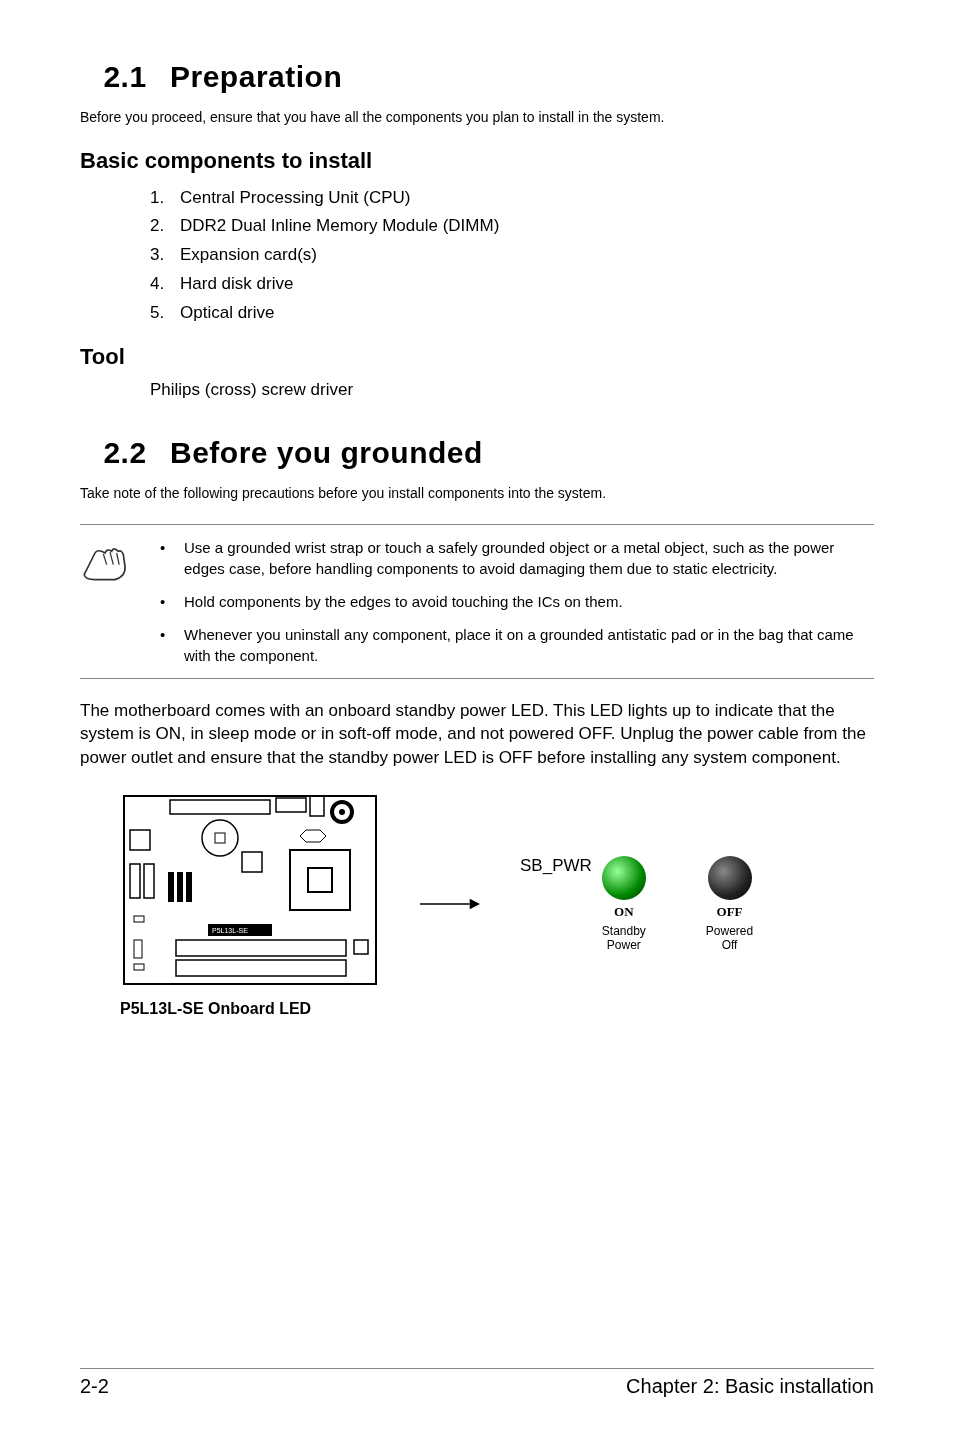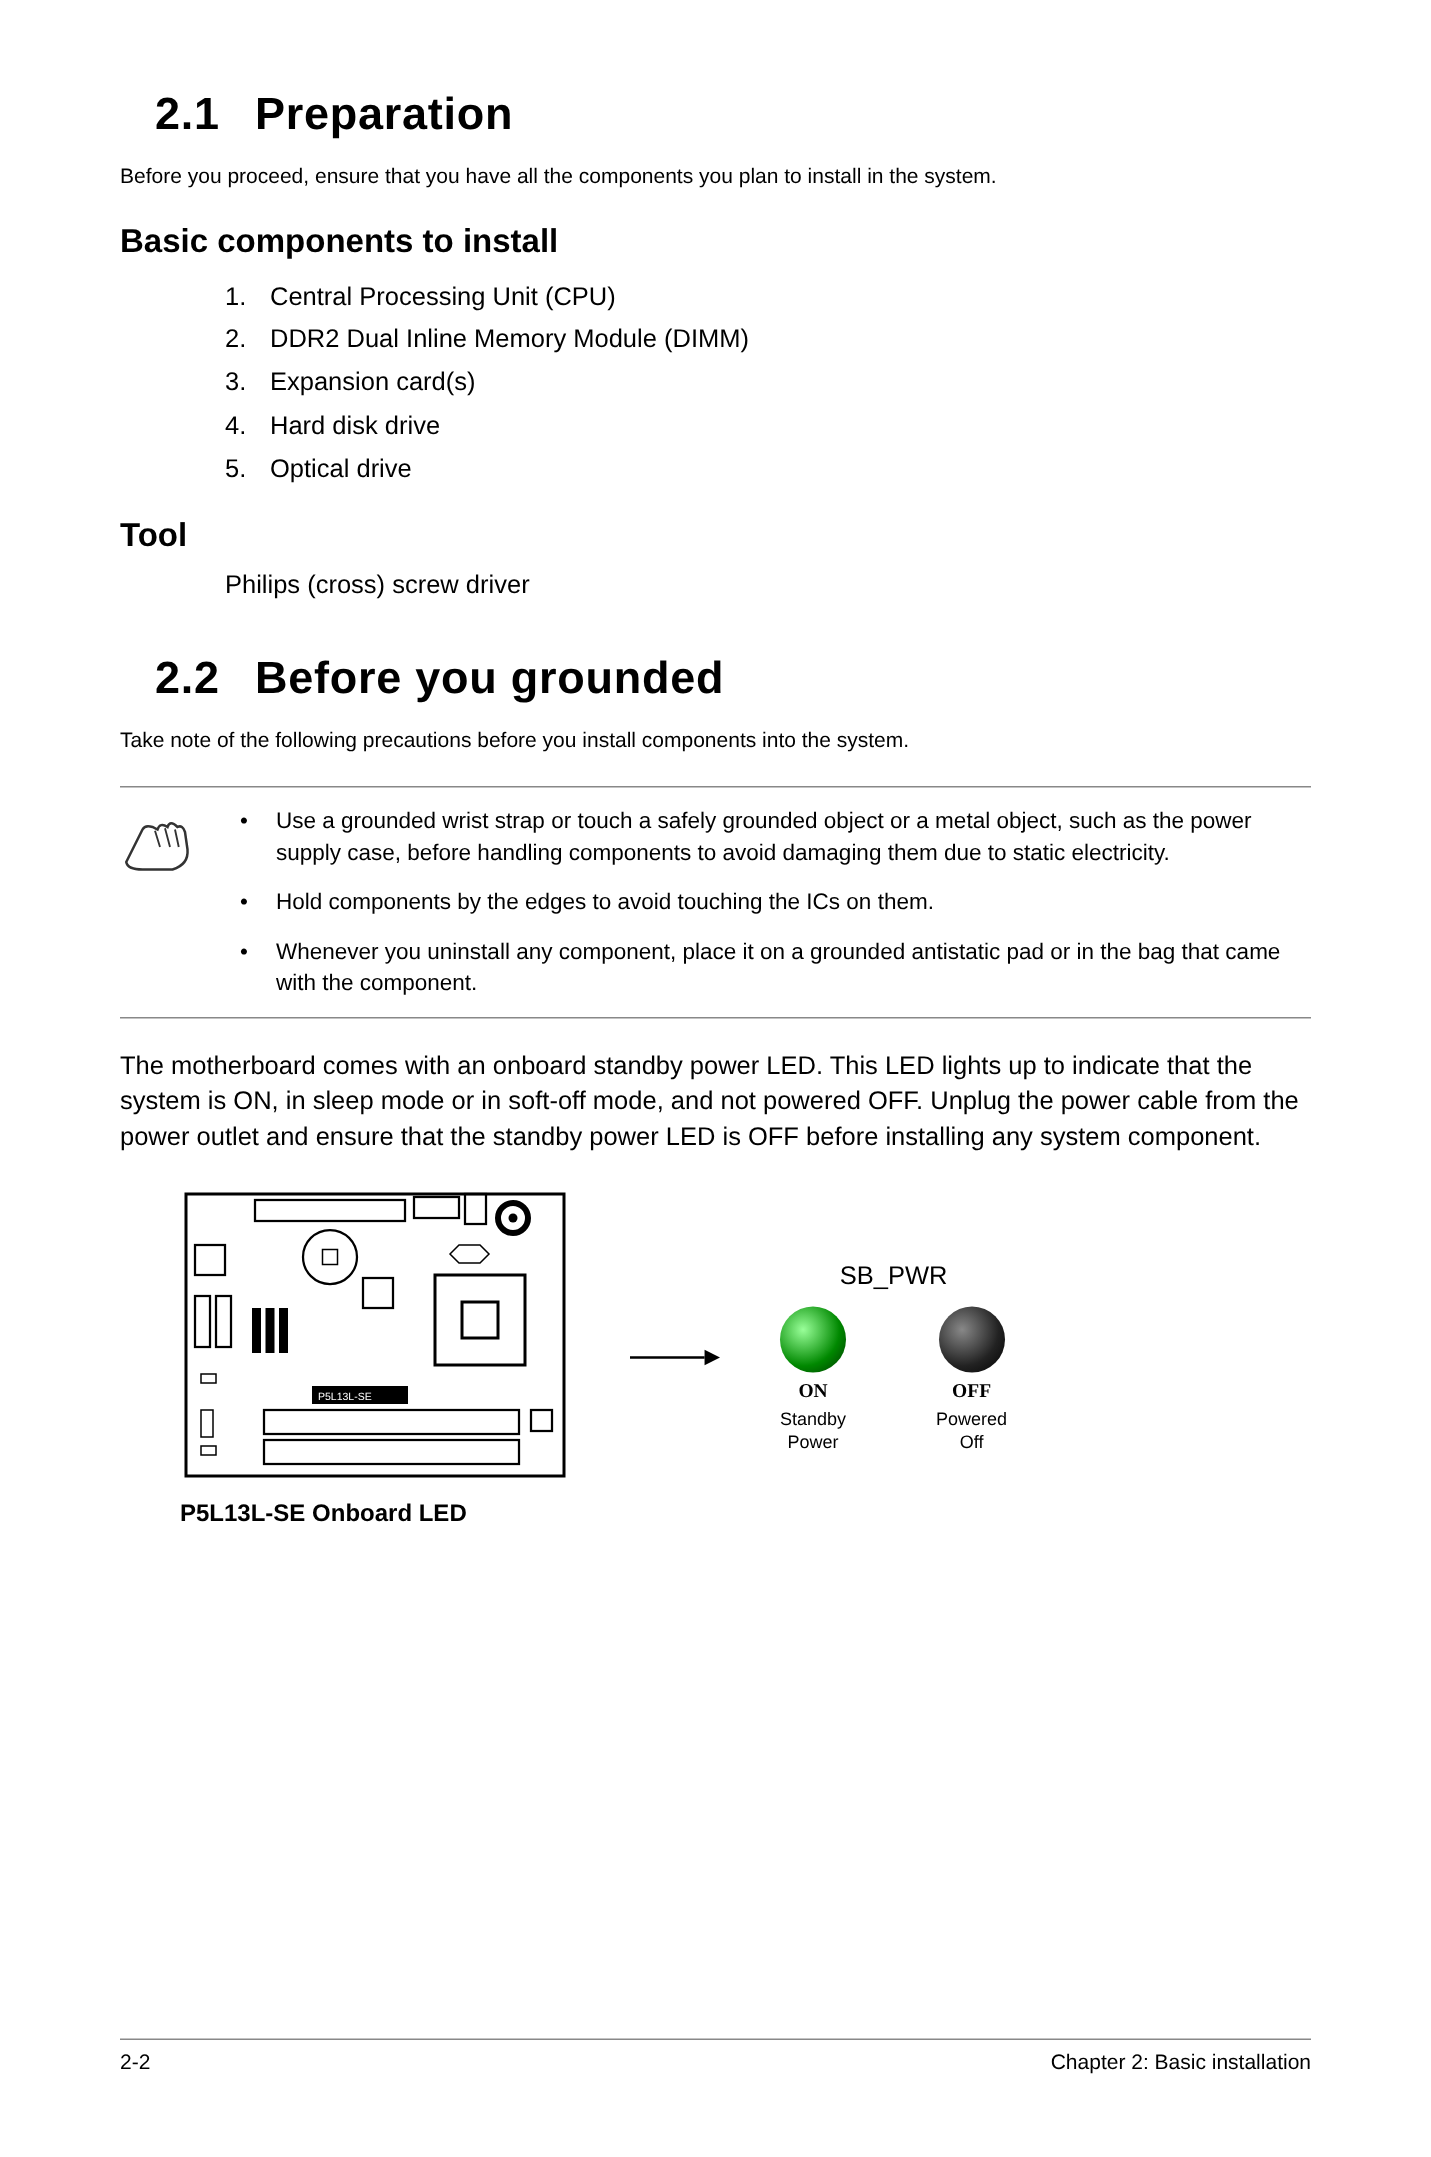"Use a grounded wrist strap" span { text: supply -> edges }
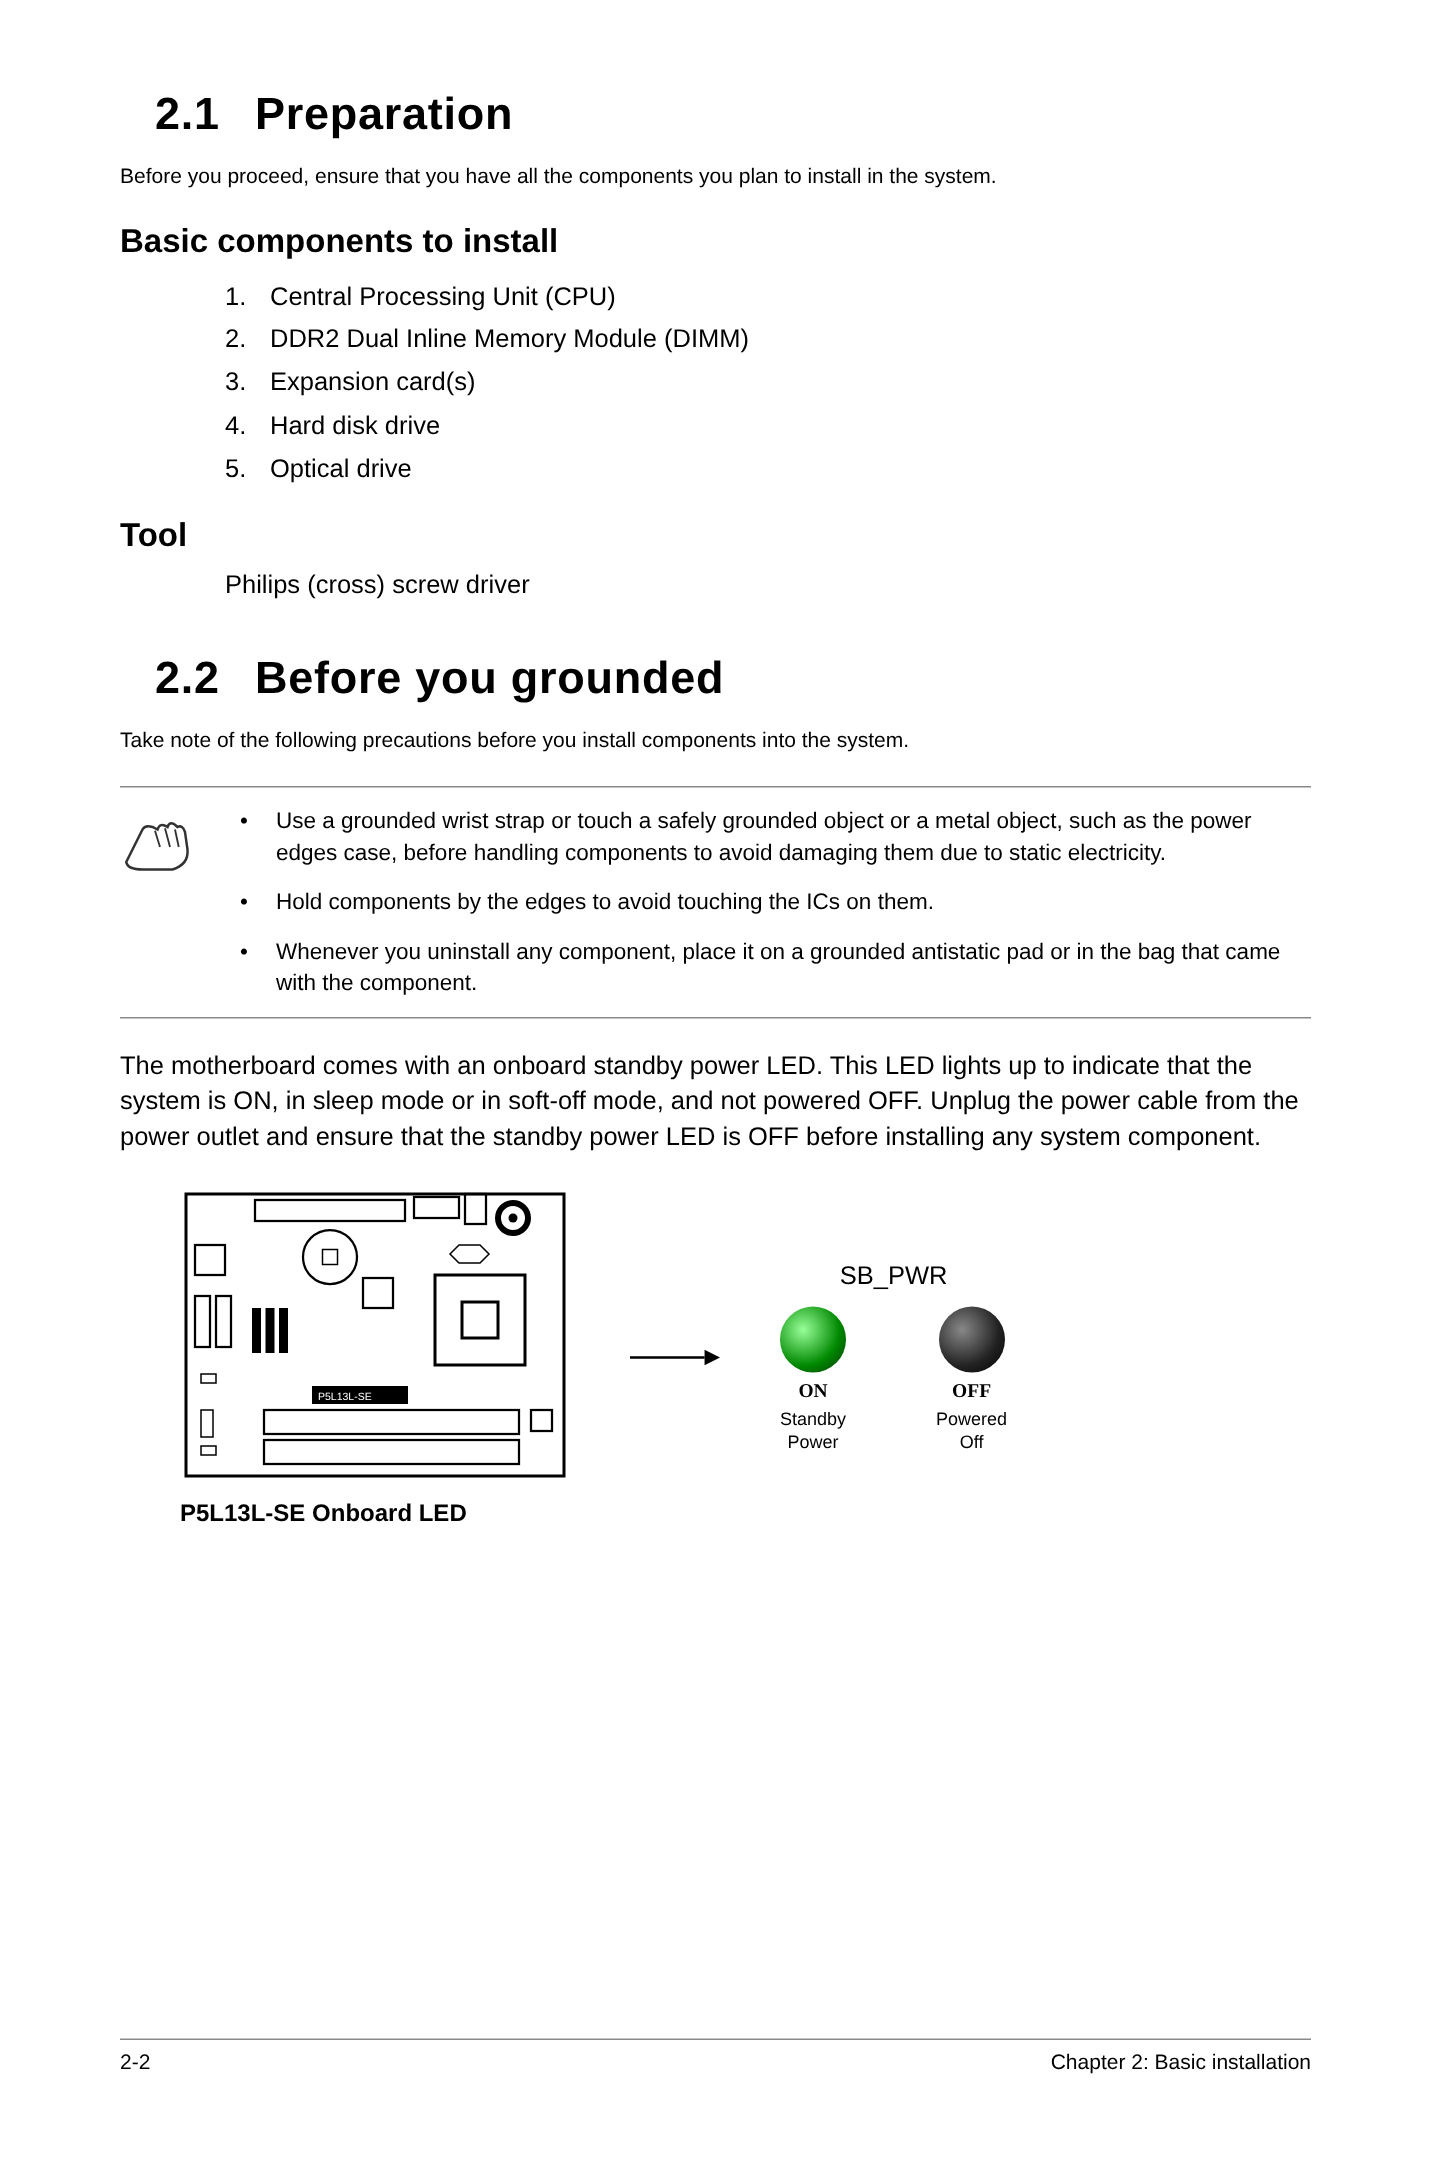"SB_PWR" .led-side { align-items: center -> flex-start; flex-direction: column -> row }
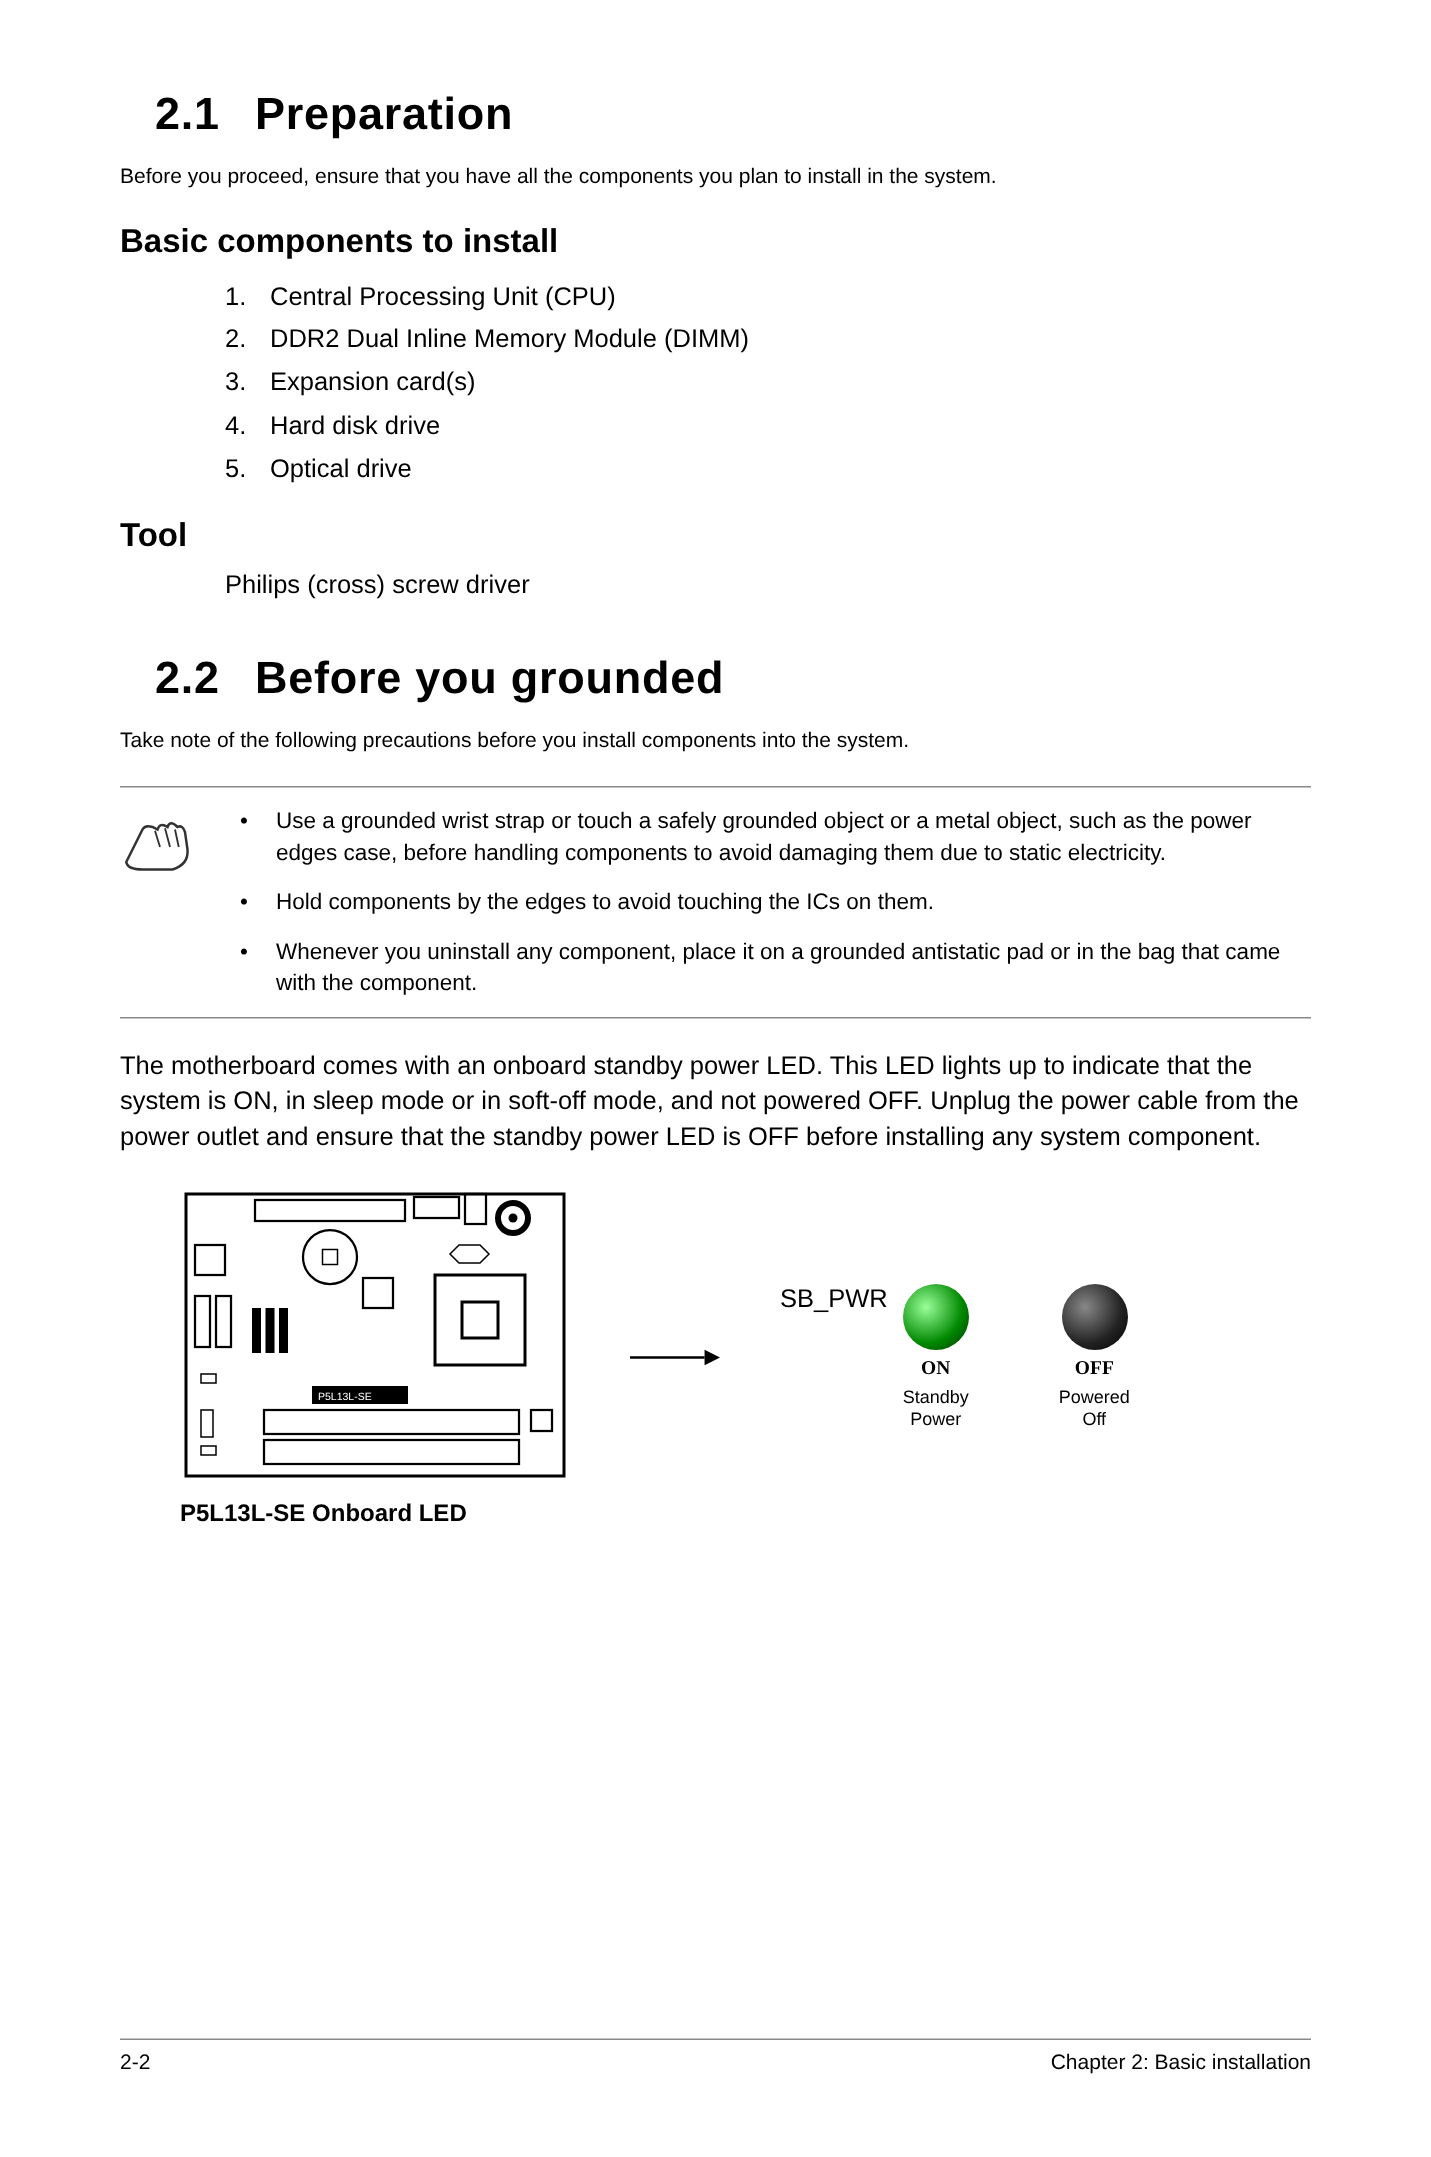"2-2" .footer { bottom: 56px -> 40px; font-size: 14px -> 20px }
